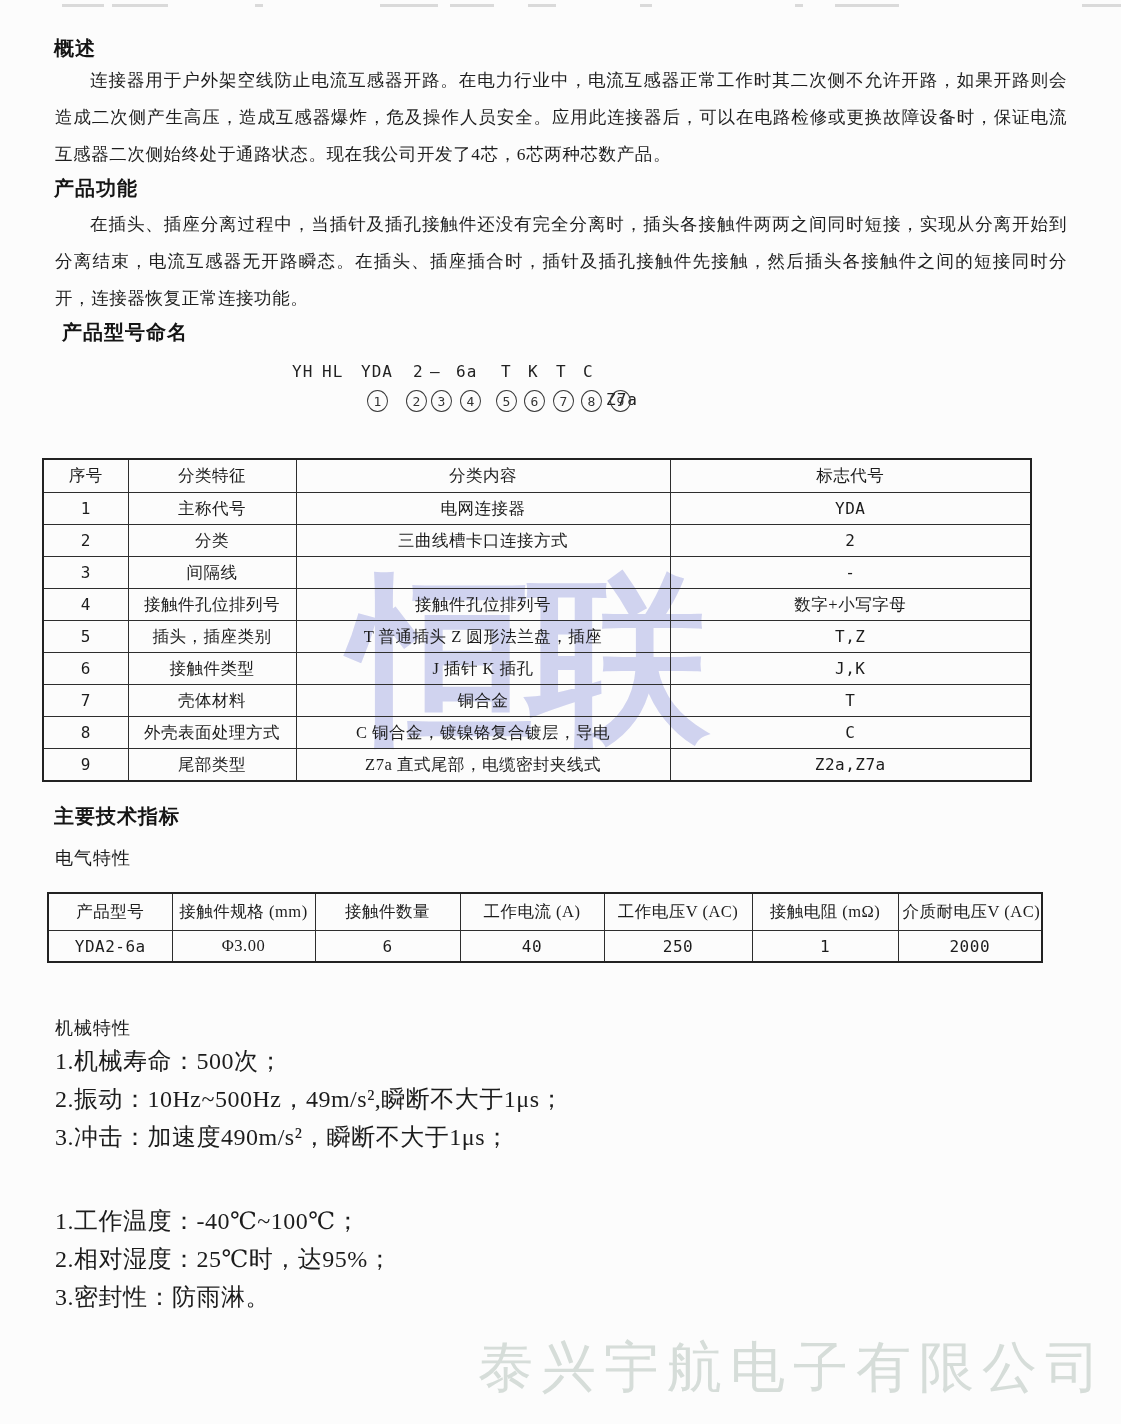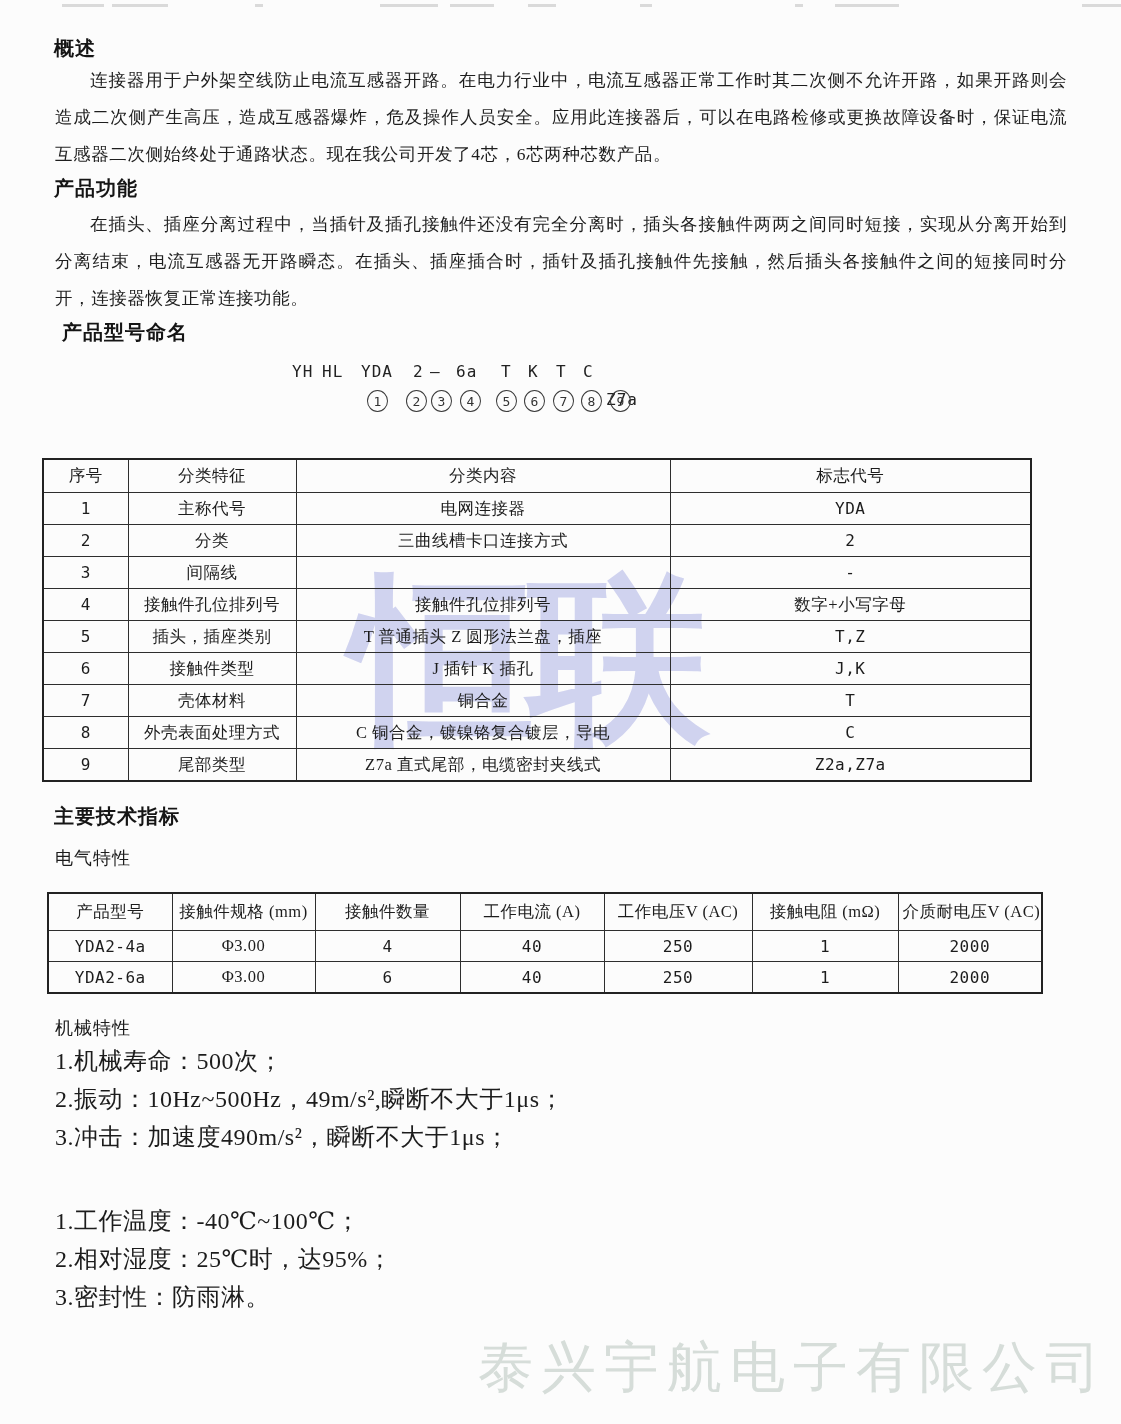"YDA2-4a" tr { html: <tr> <td>YDA2-4a</td> <td>Φ3.00</td> <td>4</td> <td>40</td> <td>250</td> <td>1</td> <td>2000</td> </tr> -> none }
